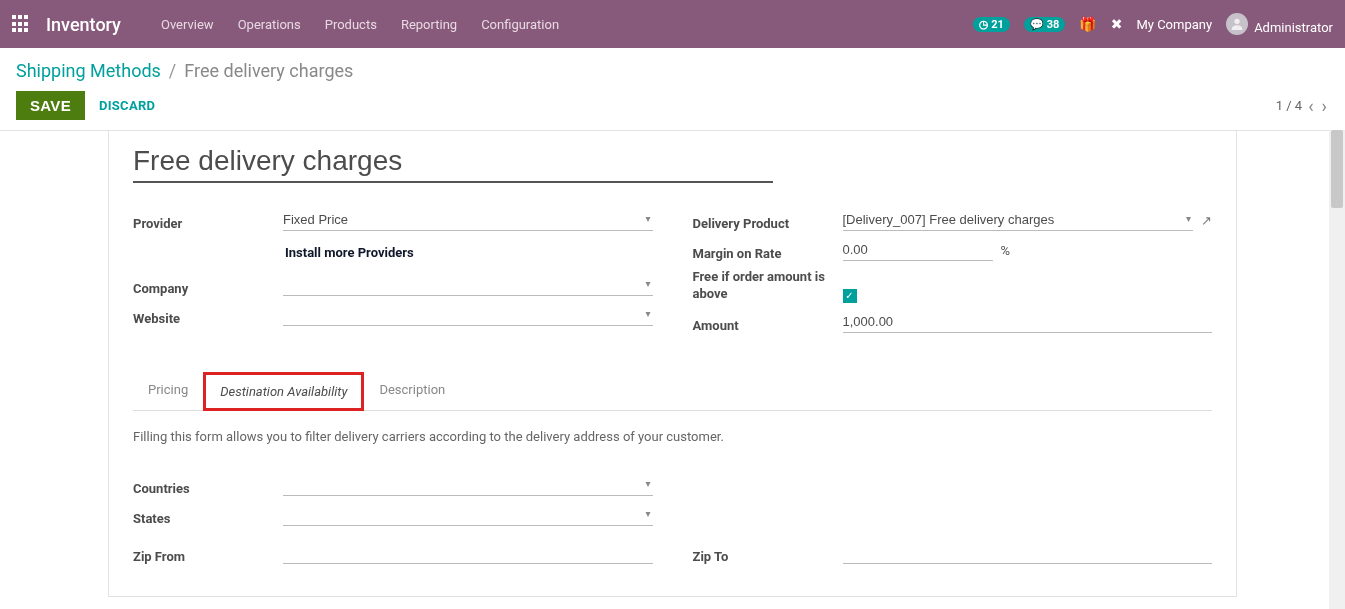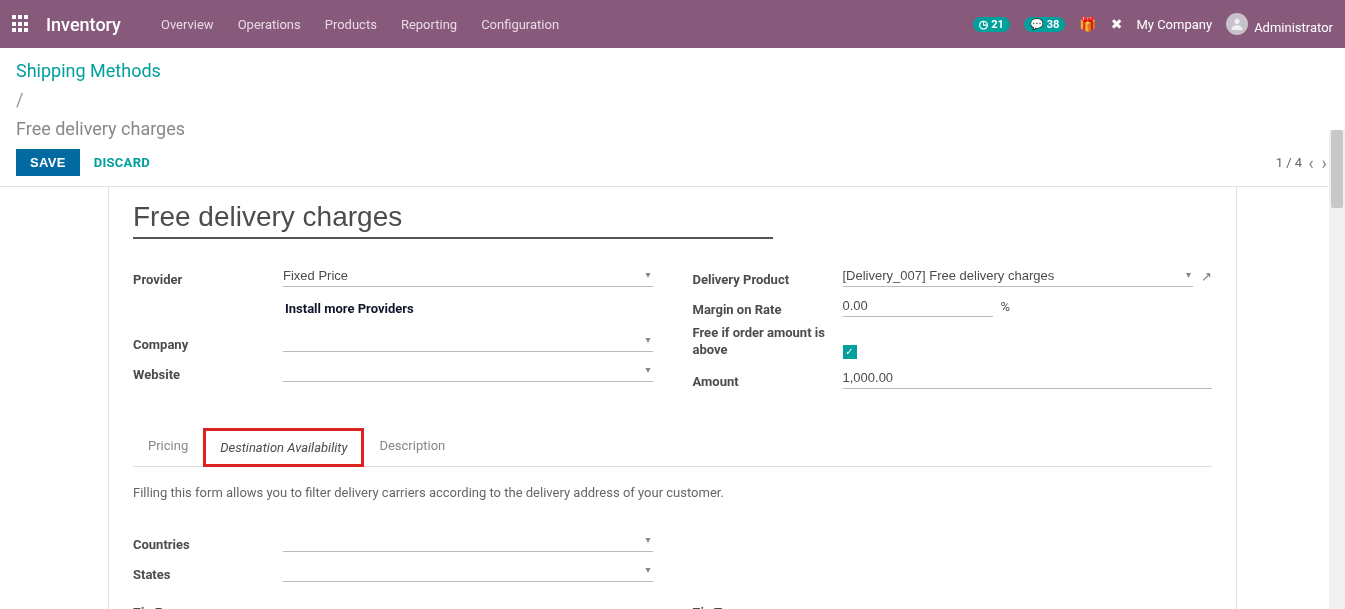"Shipping Methods" .breadcrumb { align-items: flex-start -> flex-end; flex-direction: column -> none }
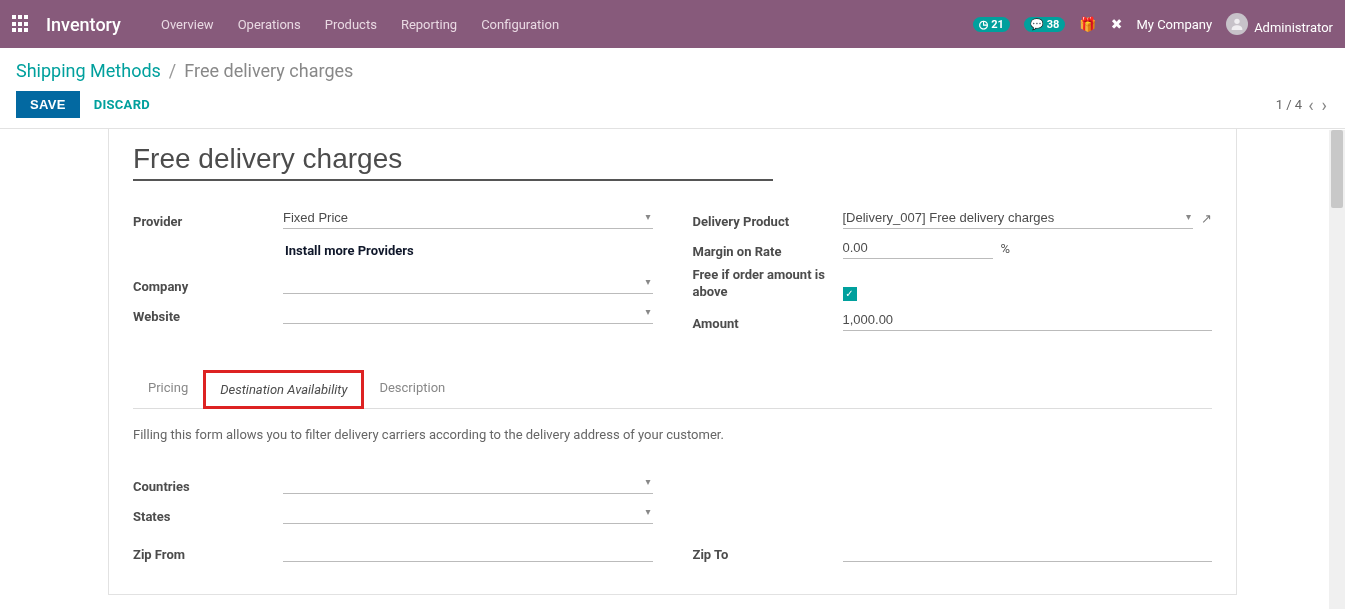"SAVE" .btn-save { background: #0369a1 -> #4d7c0f; font-size: 13px -> 15px }
